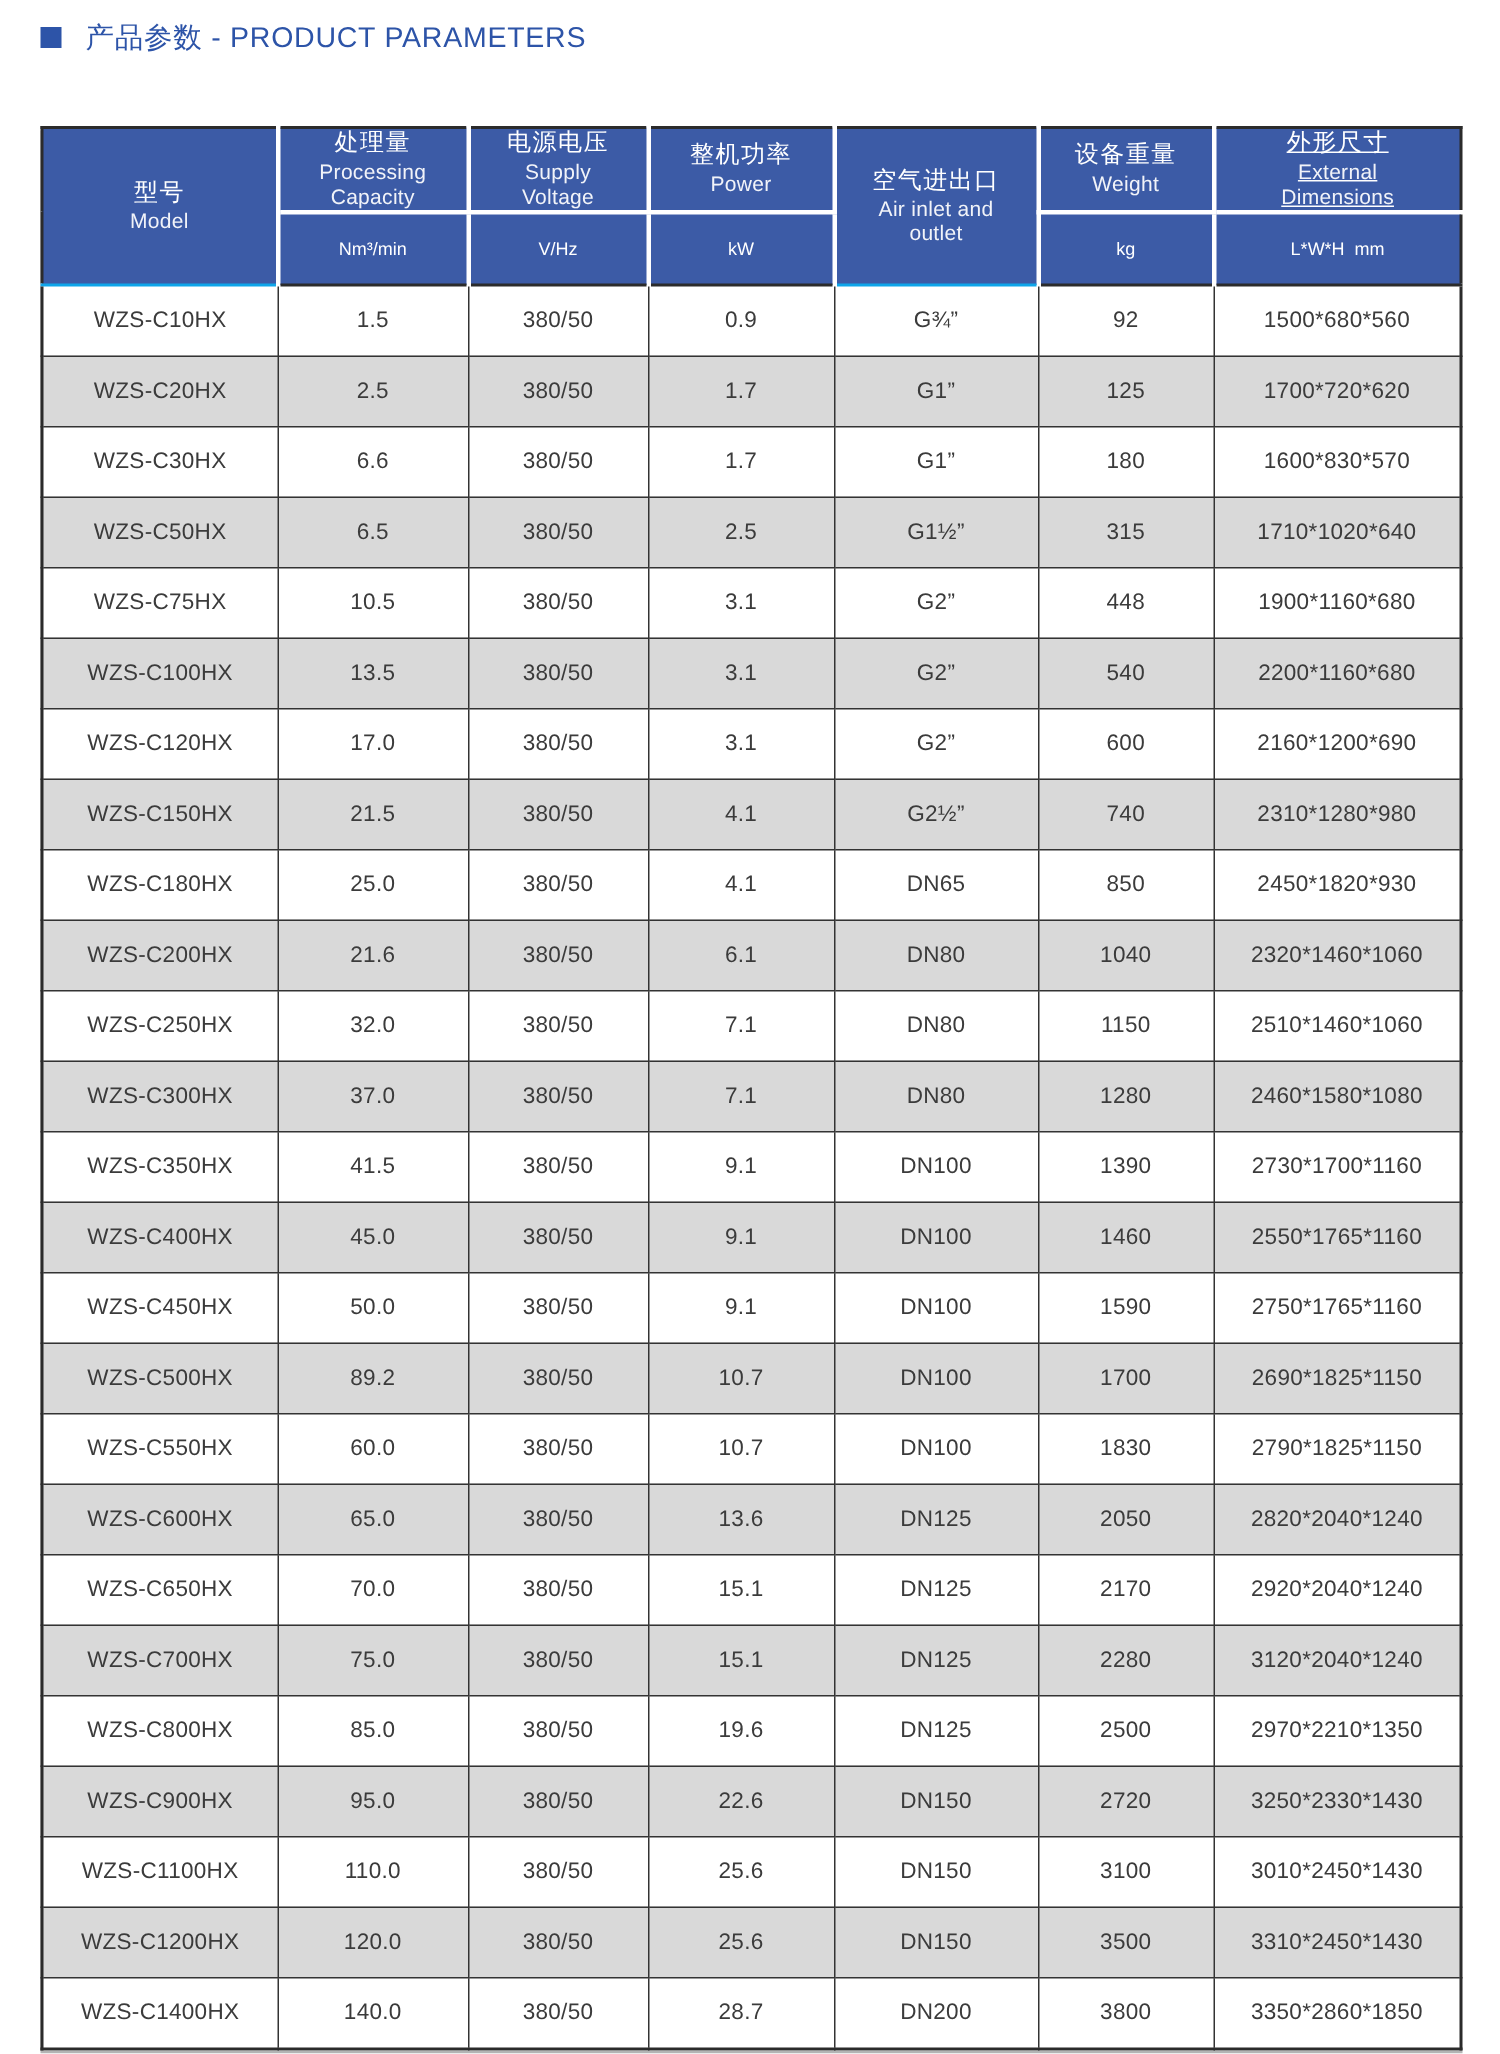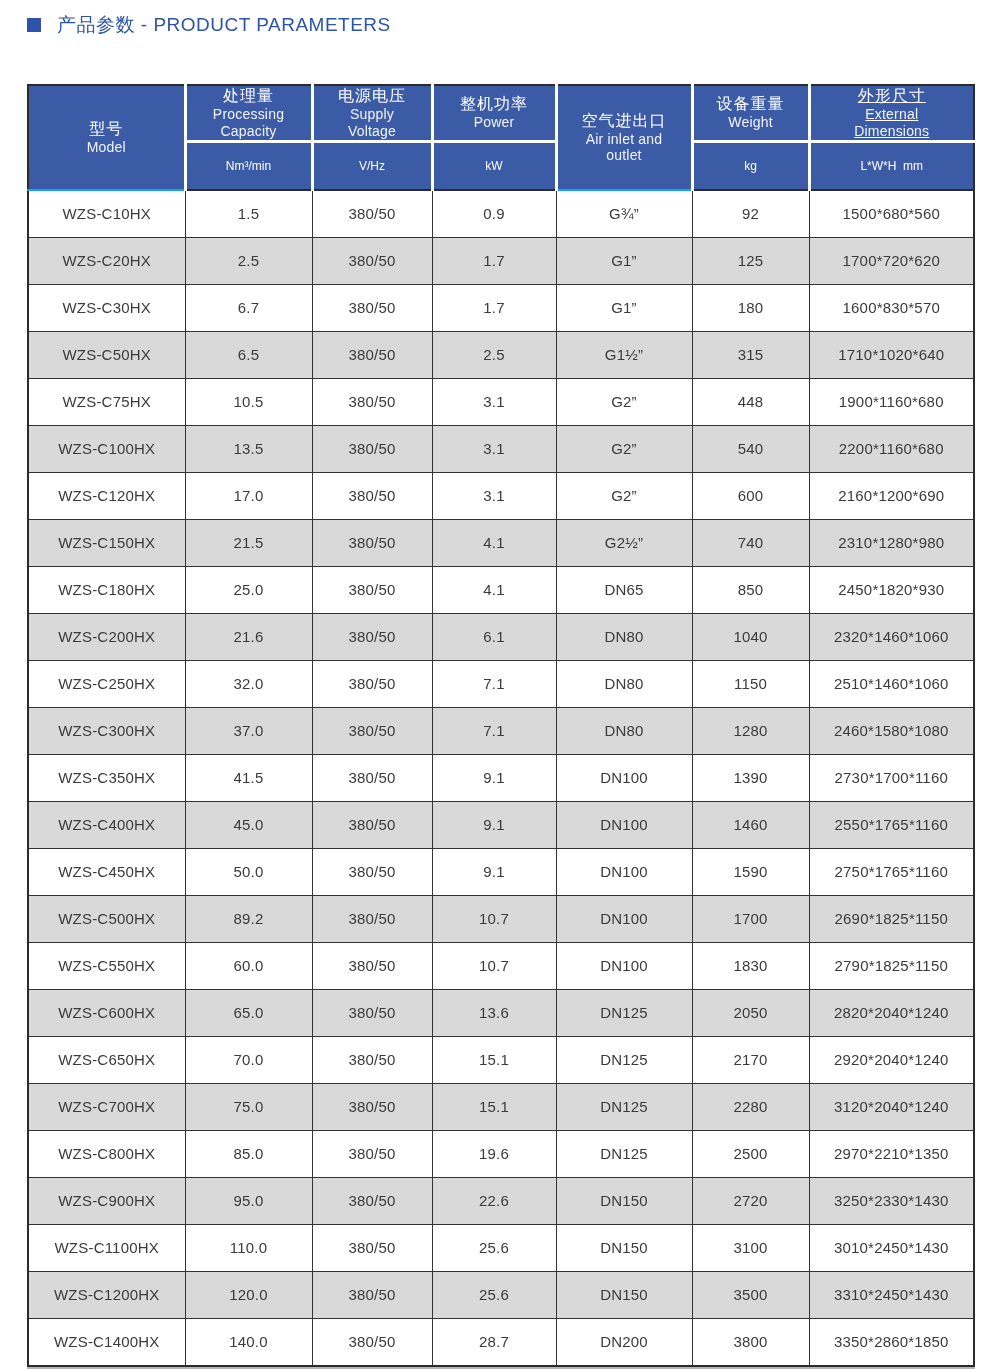"6.7" td { text: 6.7 -> 6.6 }
